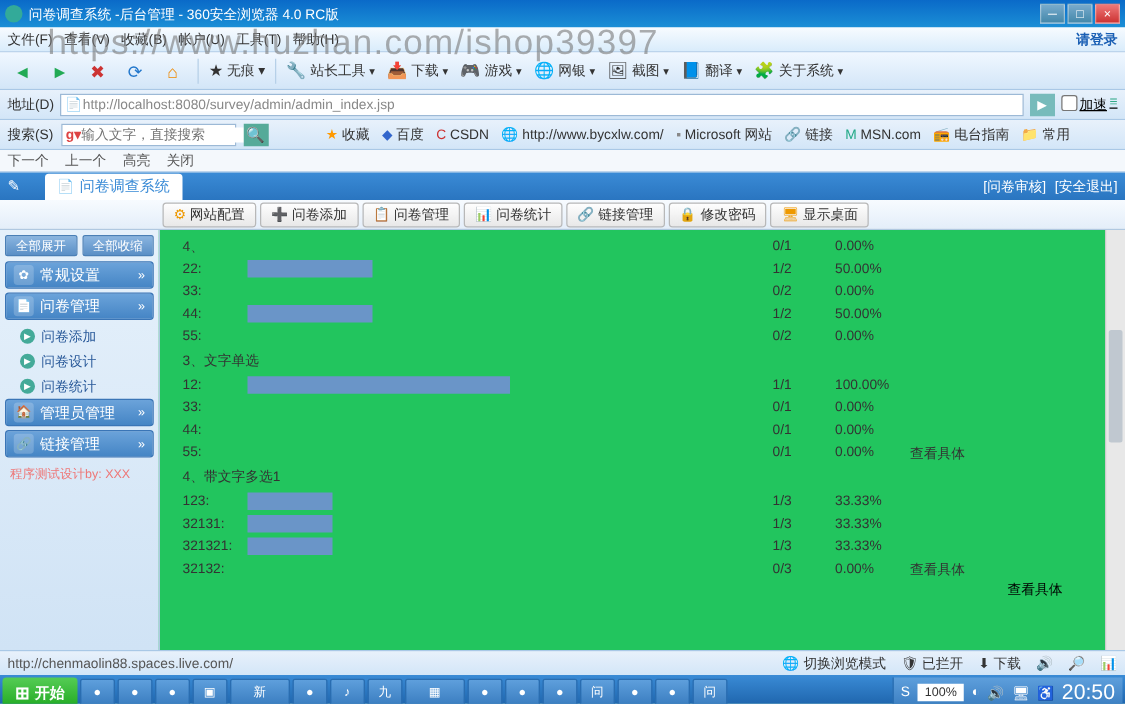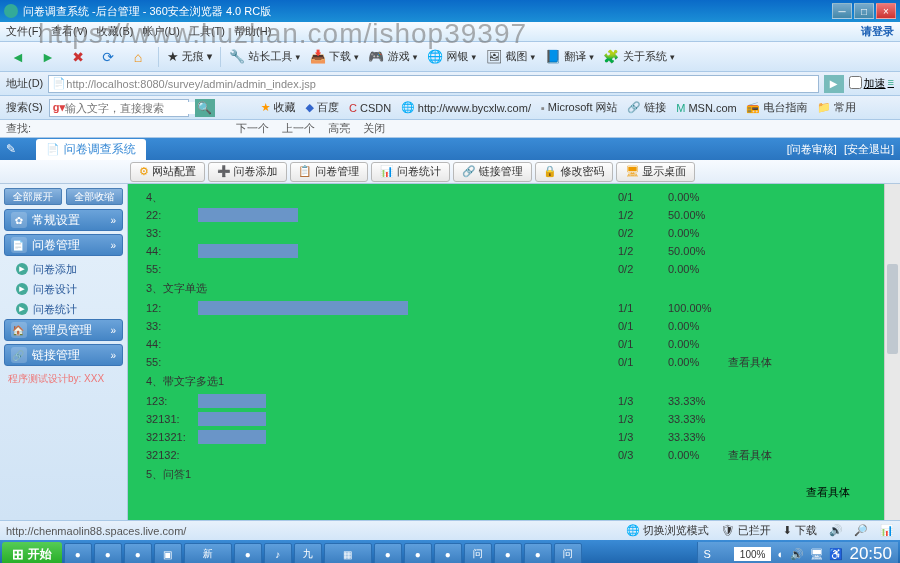"查找:" div.left { html: <div><span>查找:</span></div> -> none }
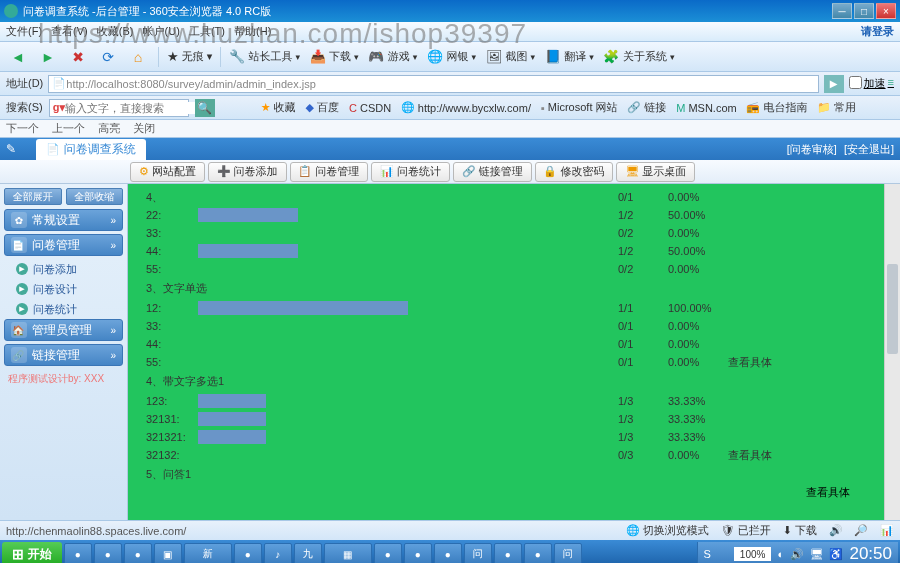"5、问答1" div.qhead { html: <div>5、问答1</div> -> none }
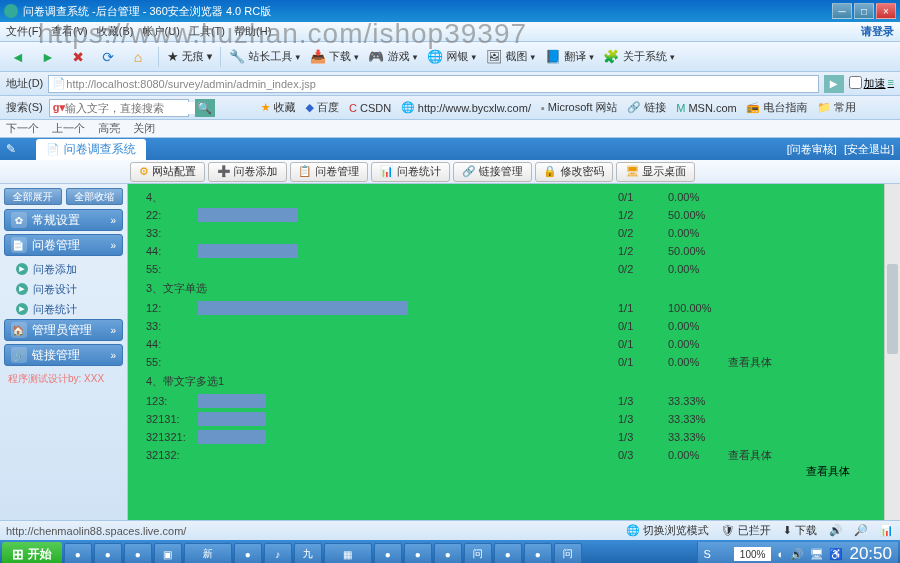"100%" .tray .zoom { margin-left: 17px -> none }
